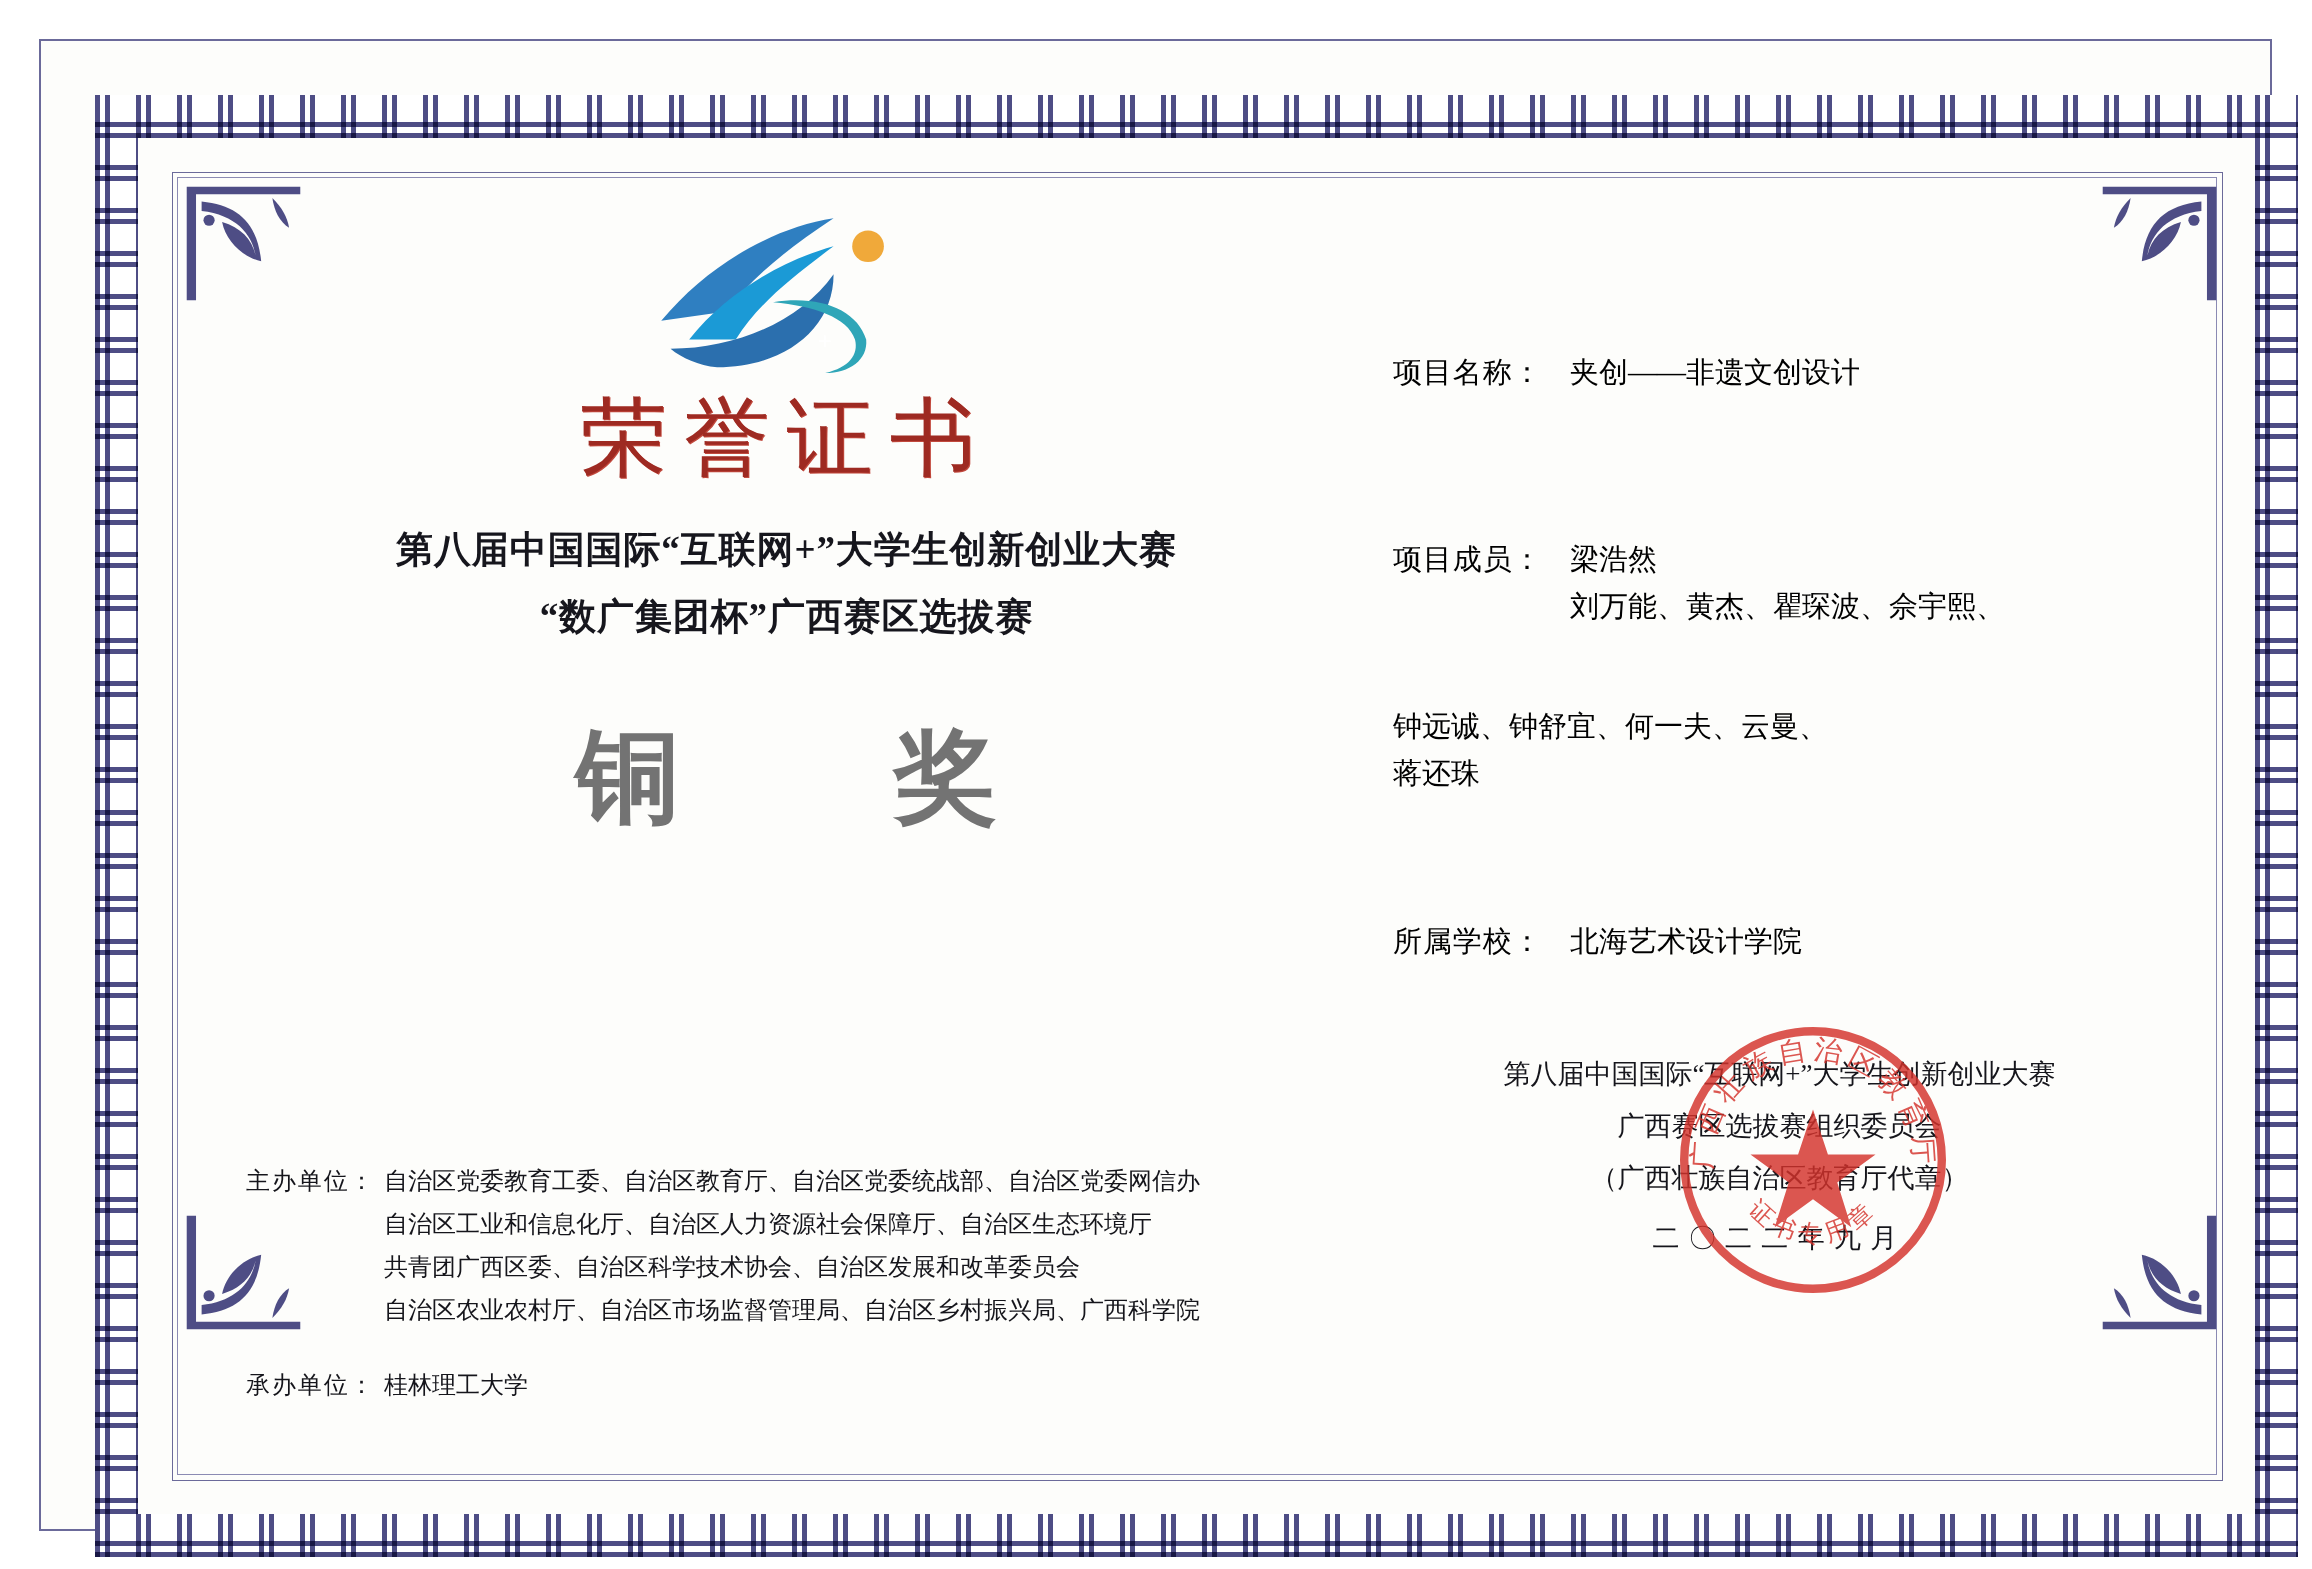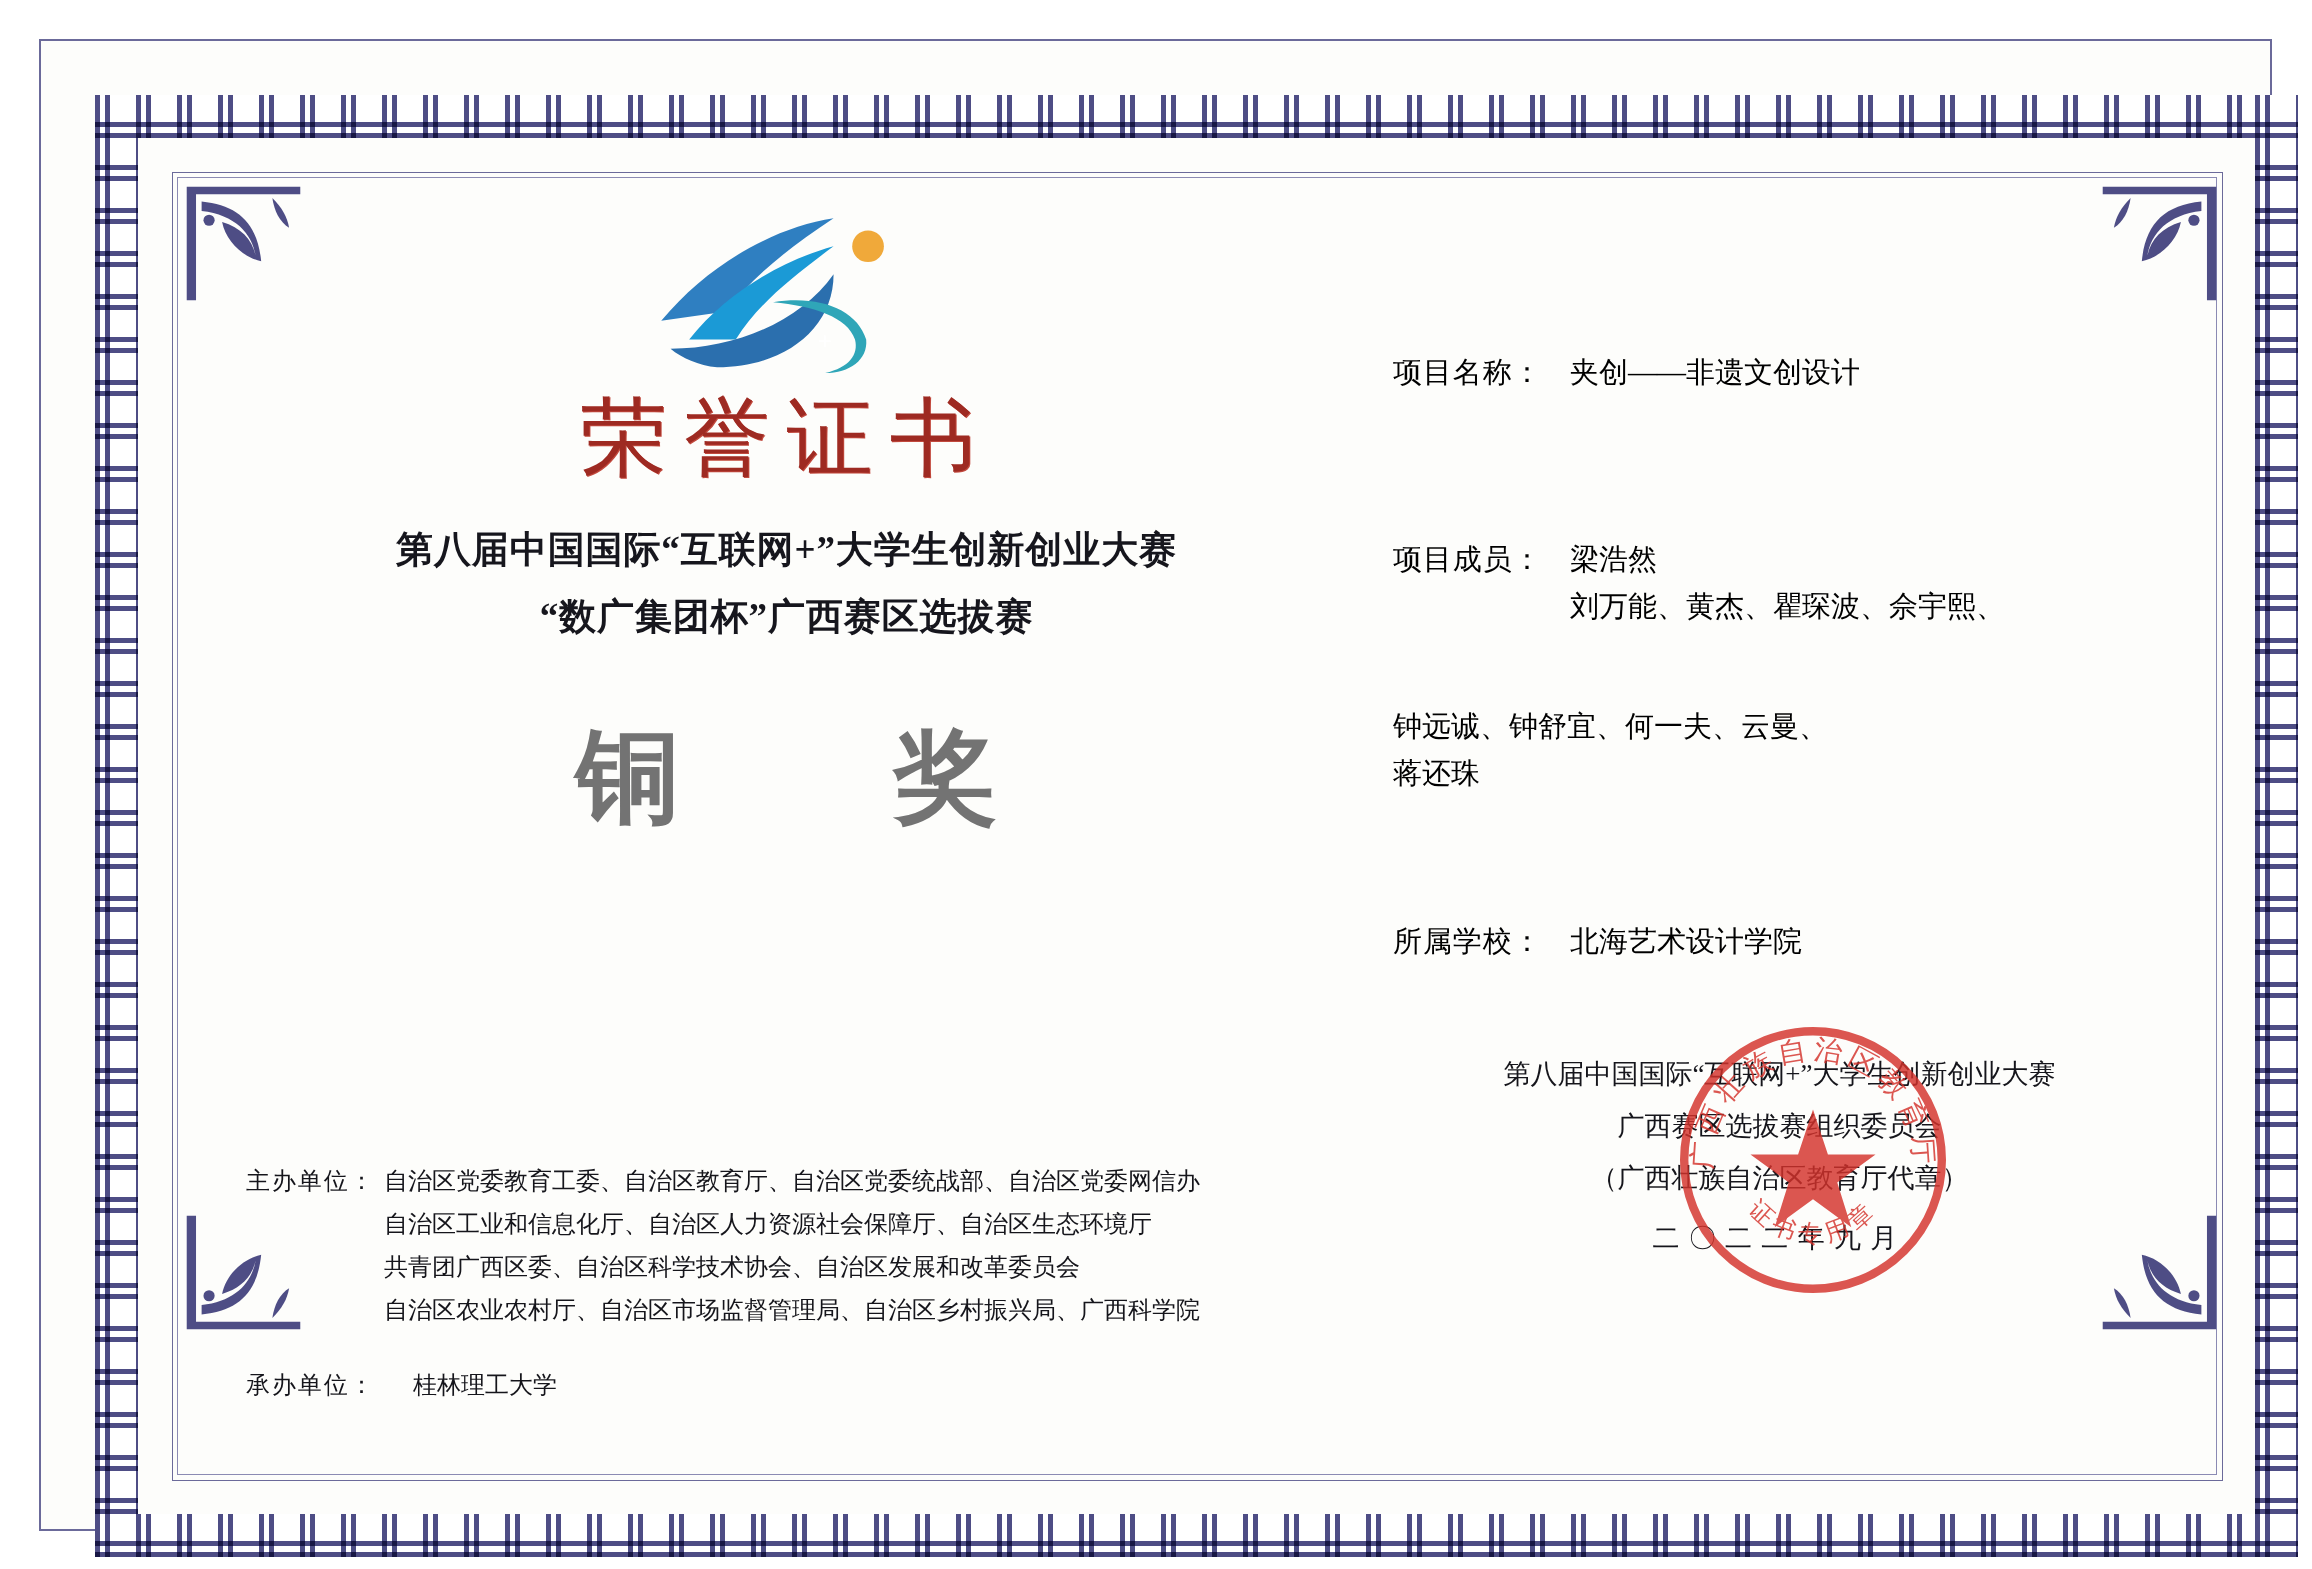"承办单位：" .orgs .host { gap: 29px -> none }
